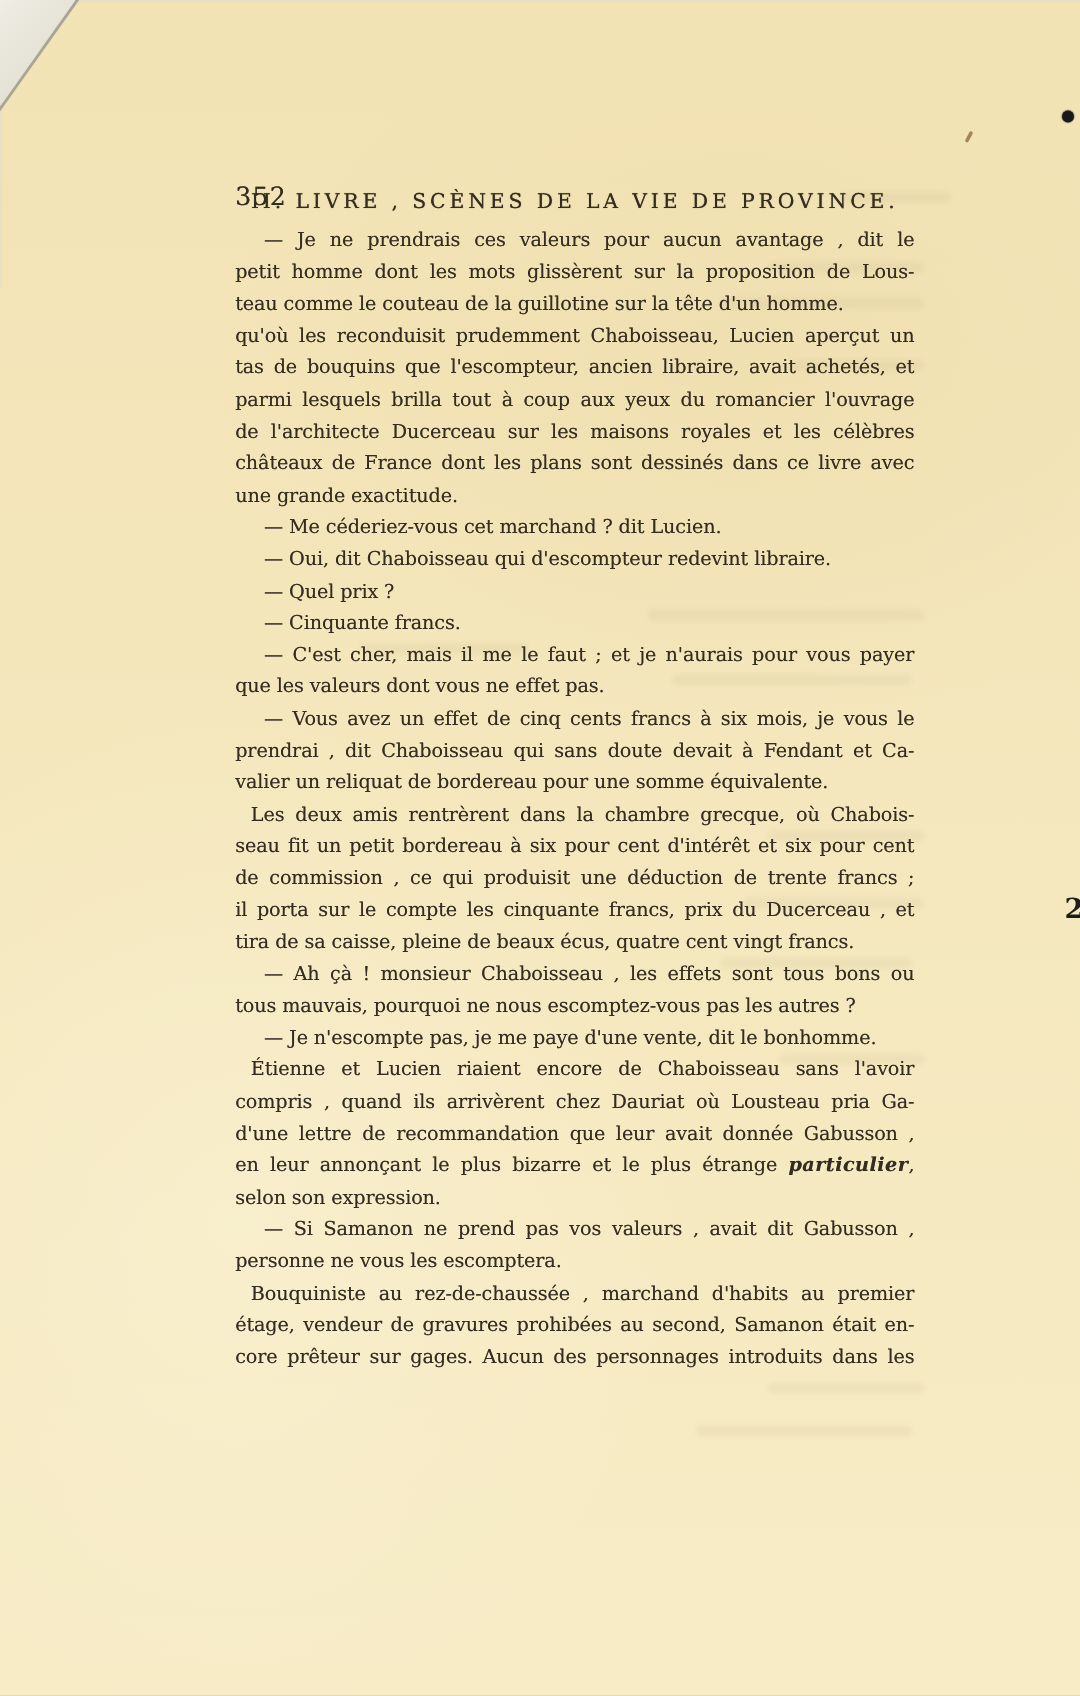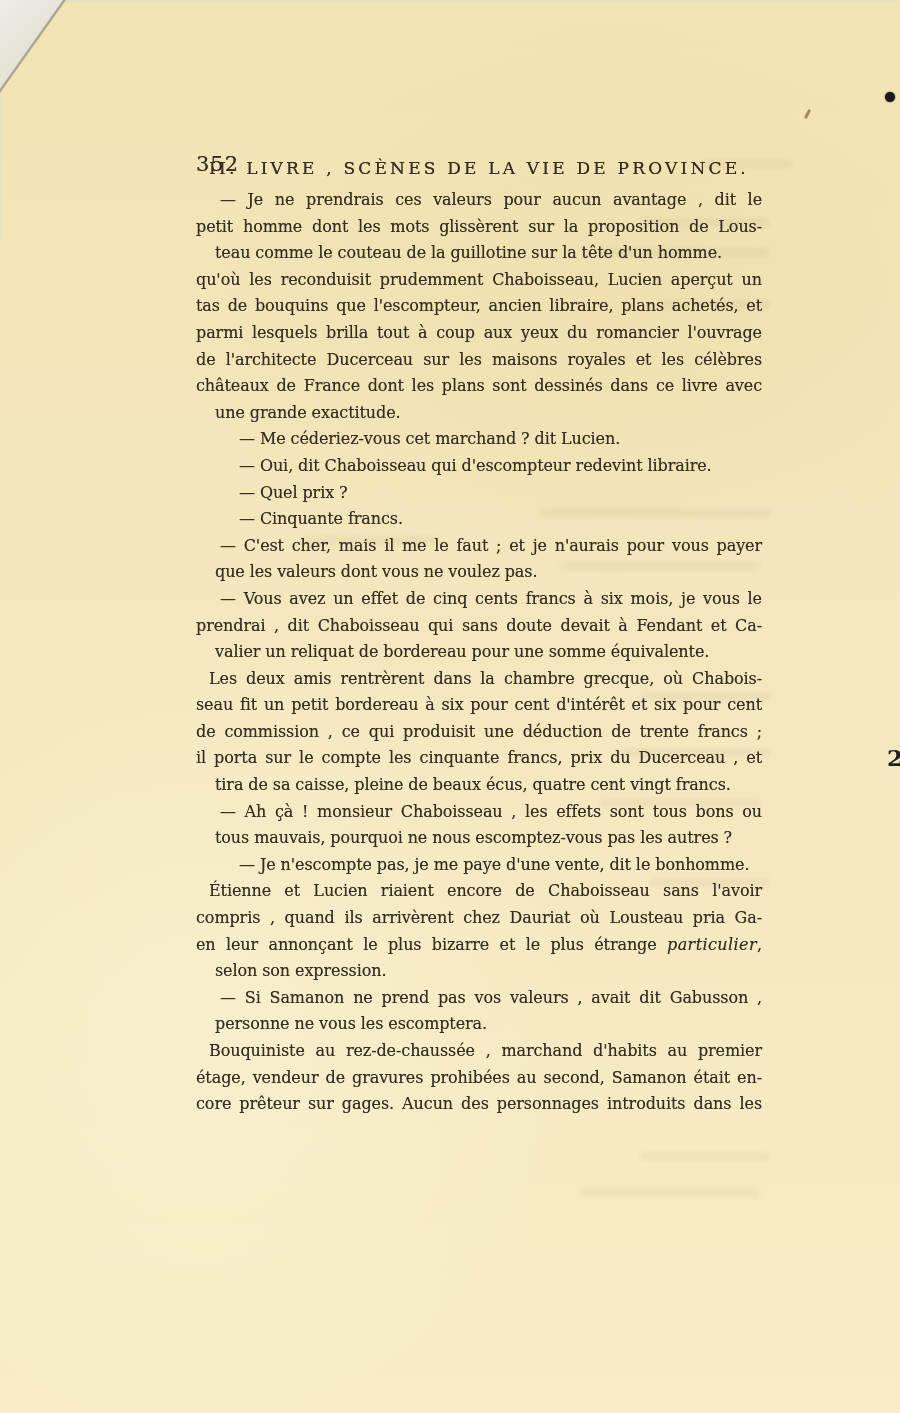"teau comme le couteau de" .line.plast { margin-left: 19px -> none }
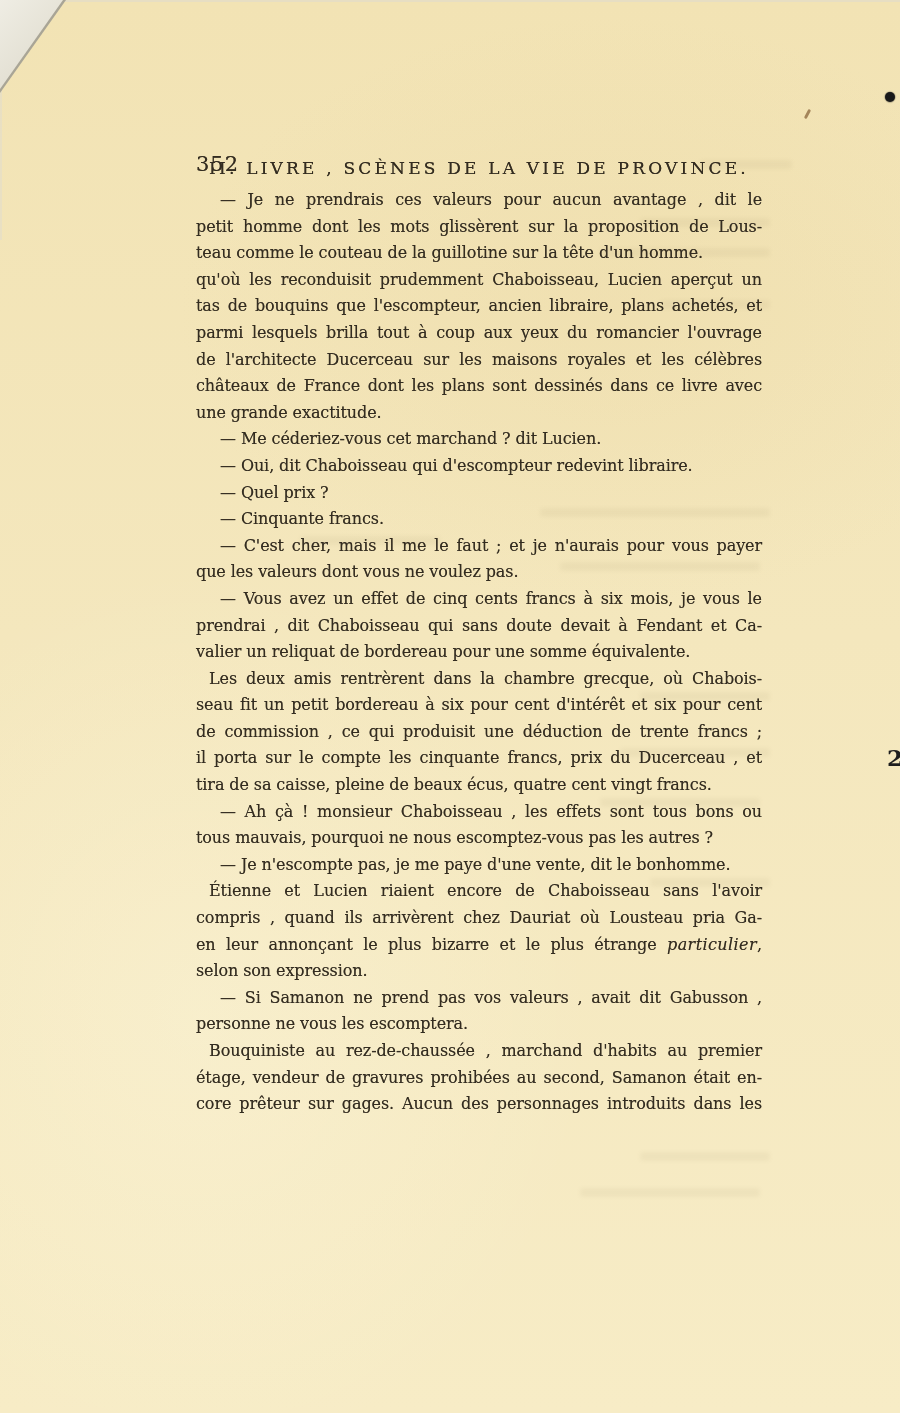"tas de bouquins que l'escompteur," span { text: plans -> avait }
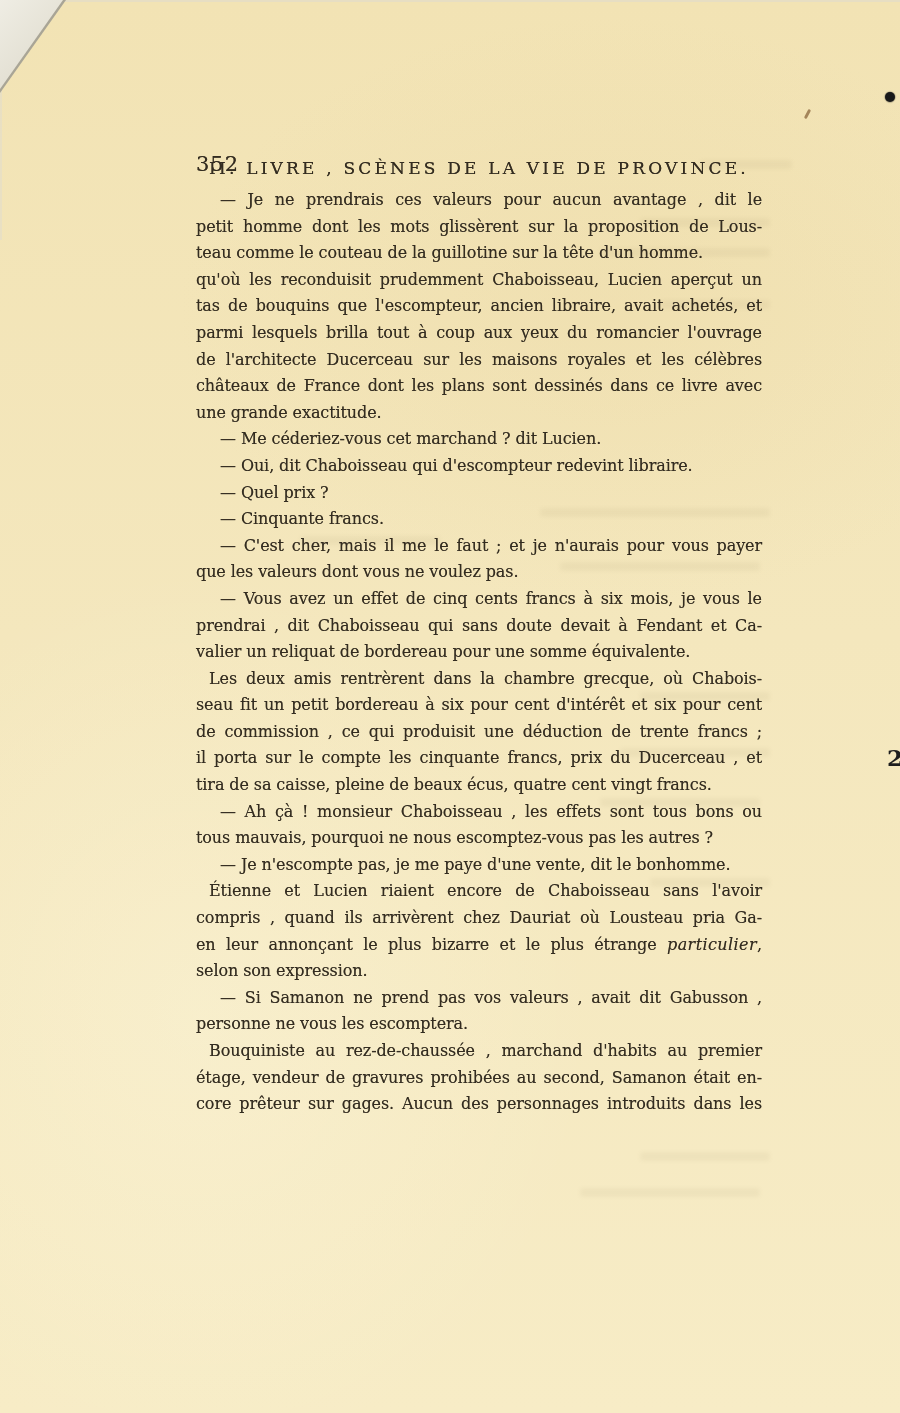"que les valeurs dont vous" span { text: voulez -> effet }
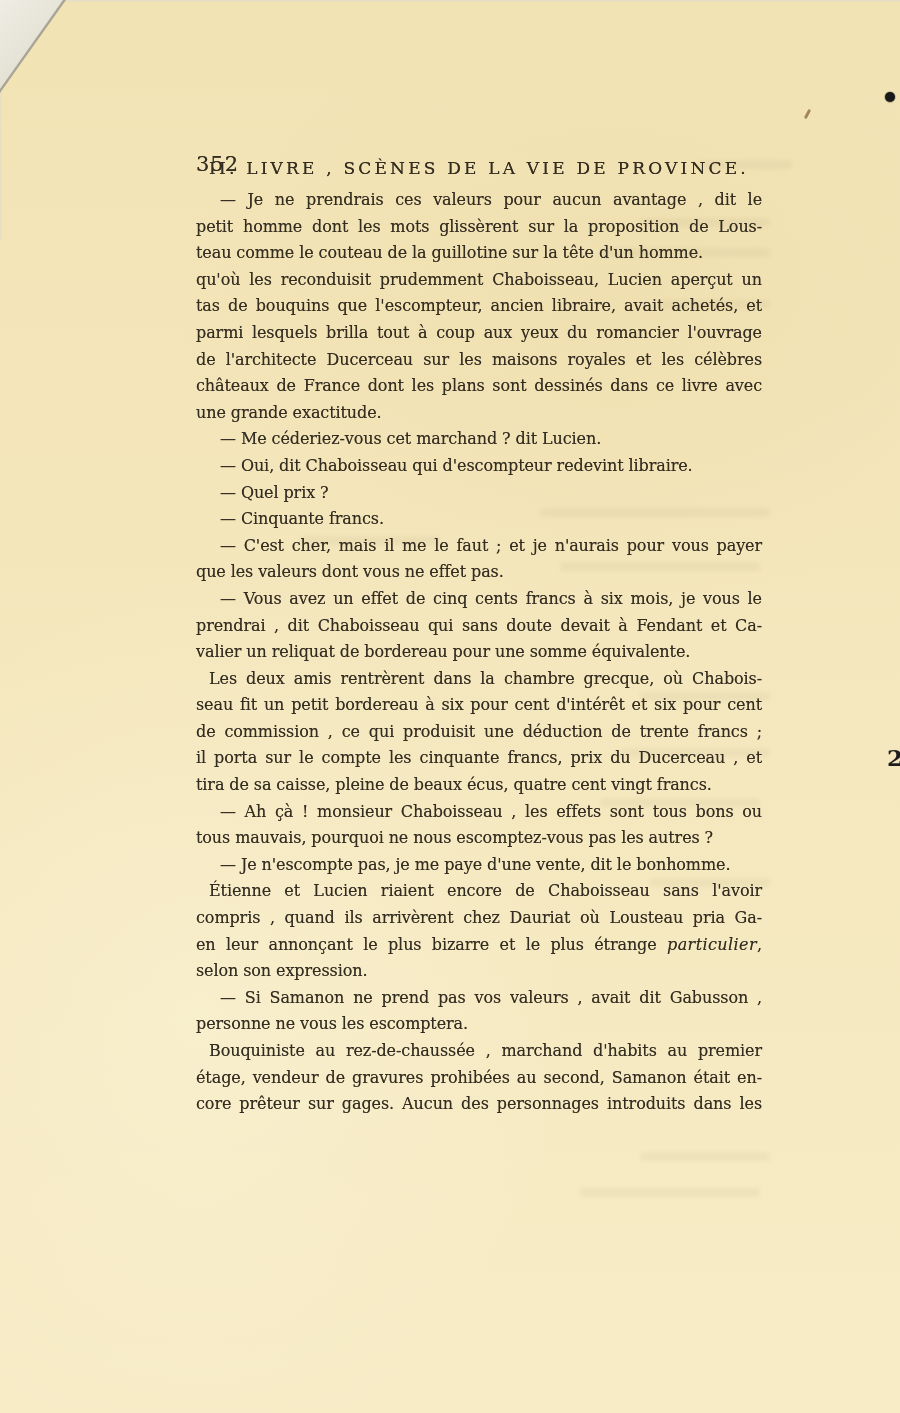"d'une lettre de recommandation que" div.line { html: none -> <div><span>d'une lettre de recommandation que leur avait donnée Gabusson ,</span></div> }
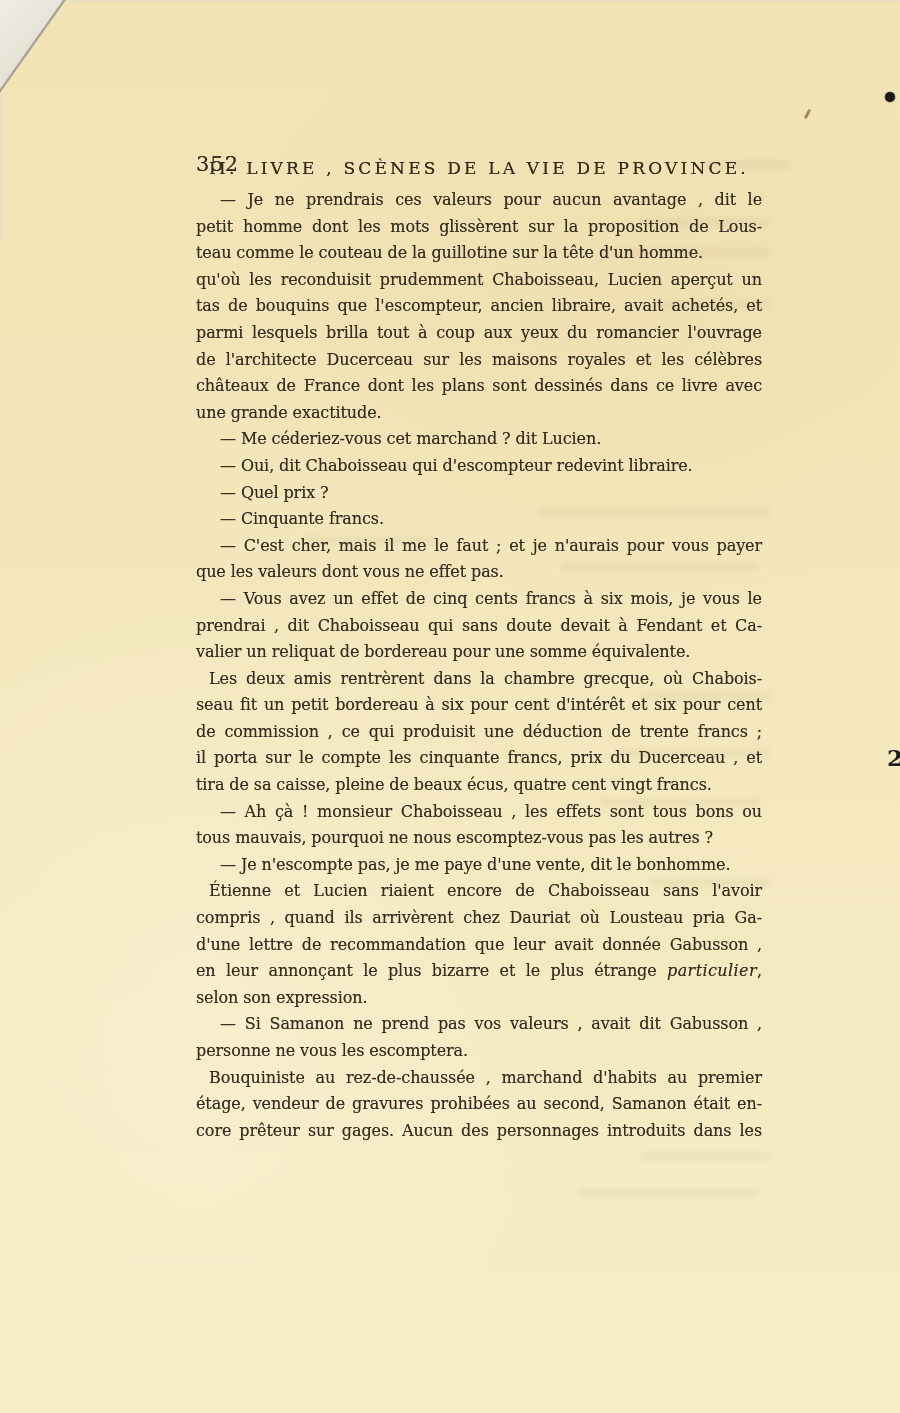"particulier" .line i { font-weight: none -> bold }
